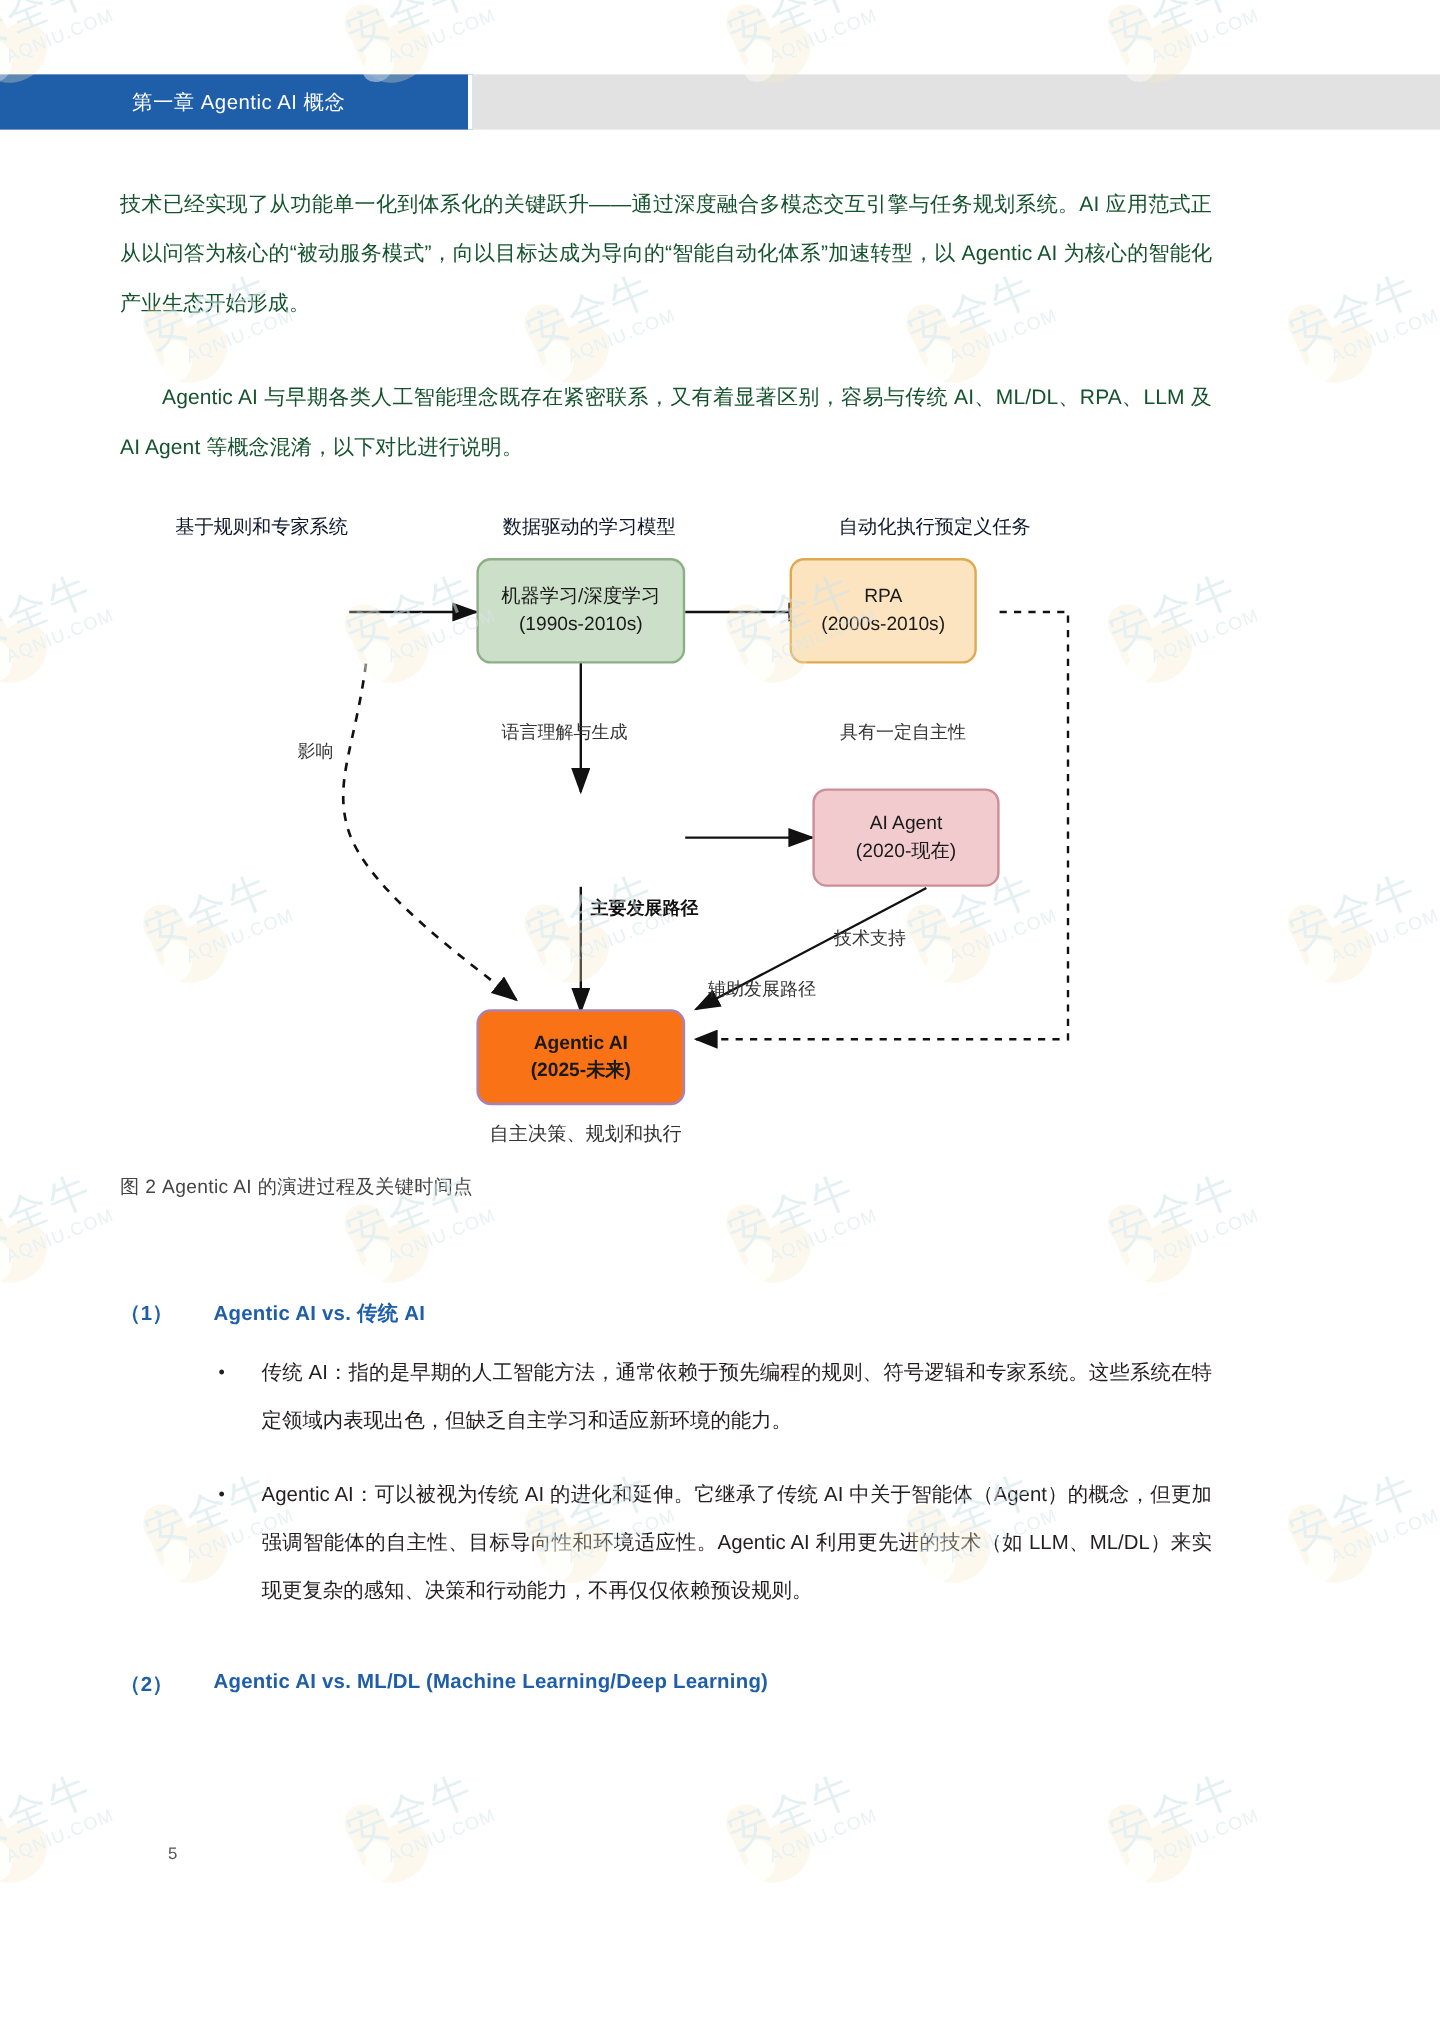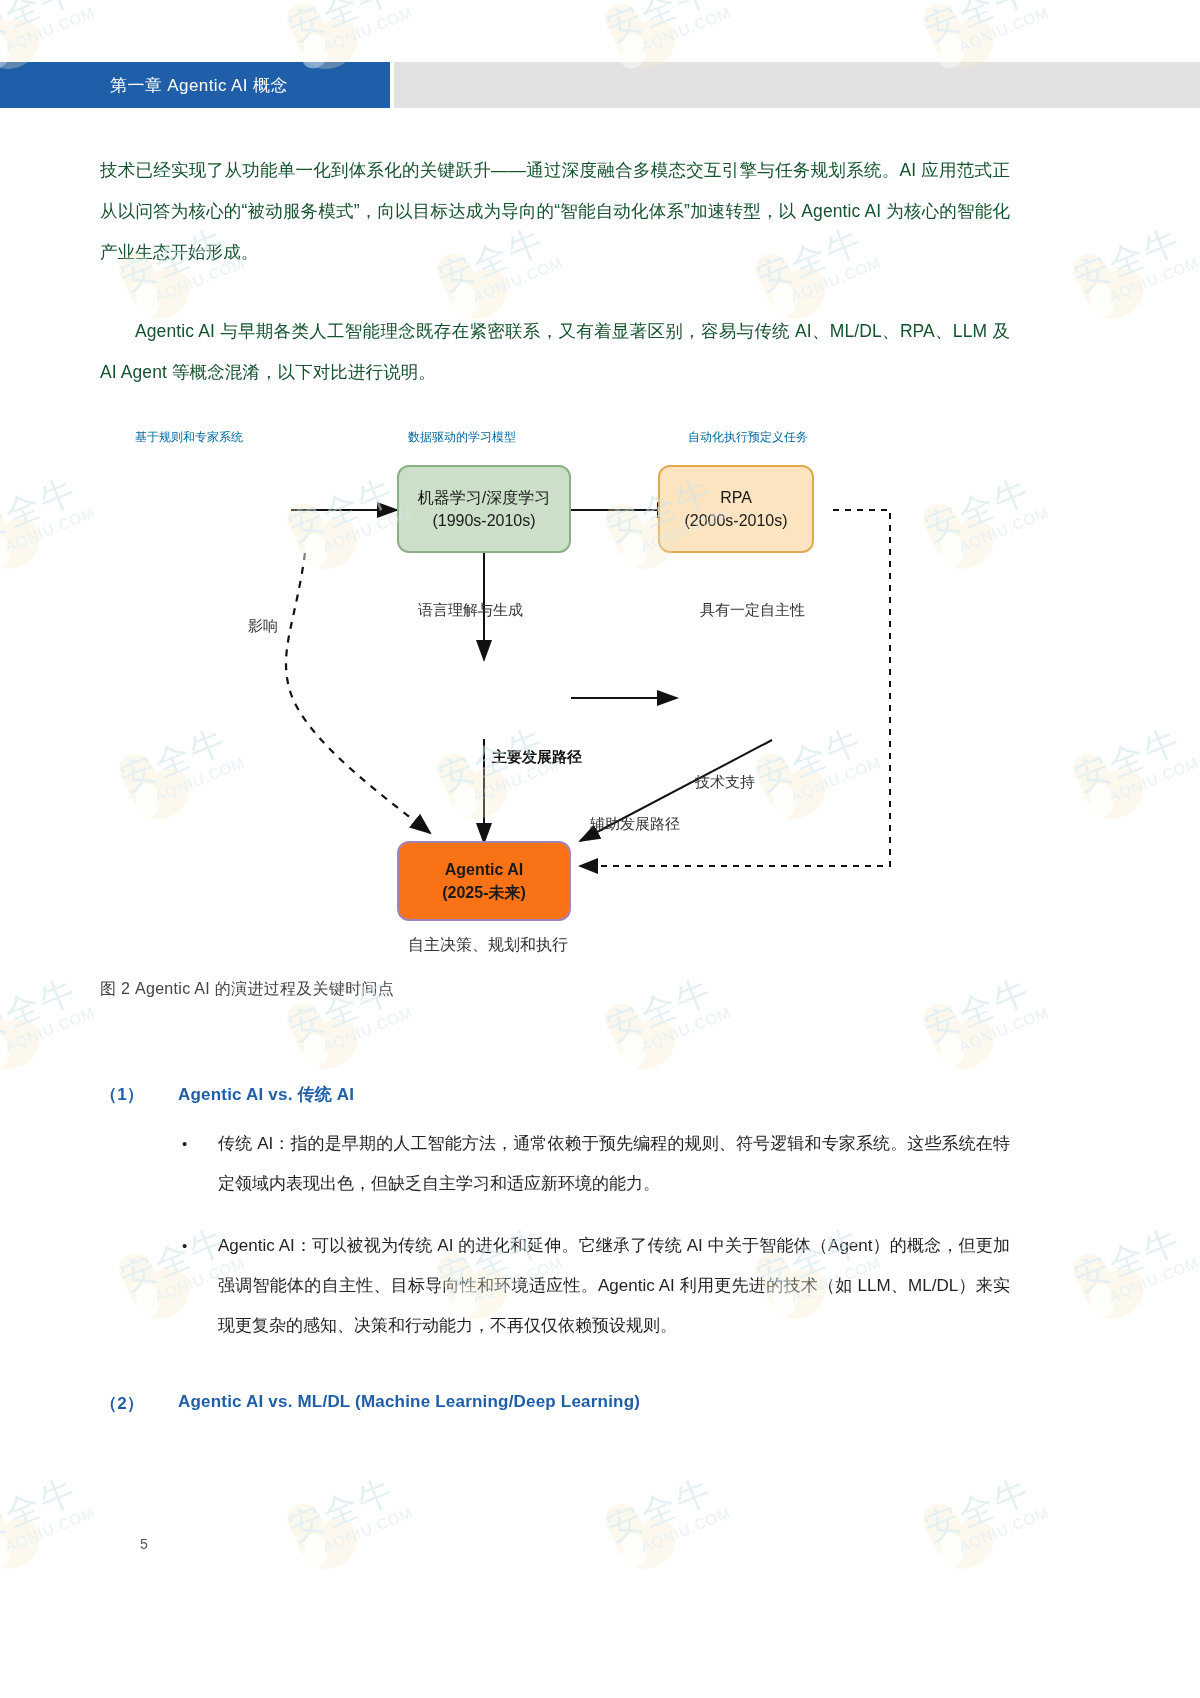"基于规则和专家系统" .dlabel.top { color: #0369a1 -> #0f172a; font-size: 12px -> 16px; margin-left: none -> 11px }
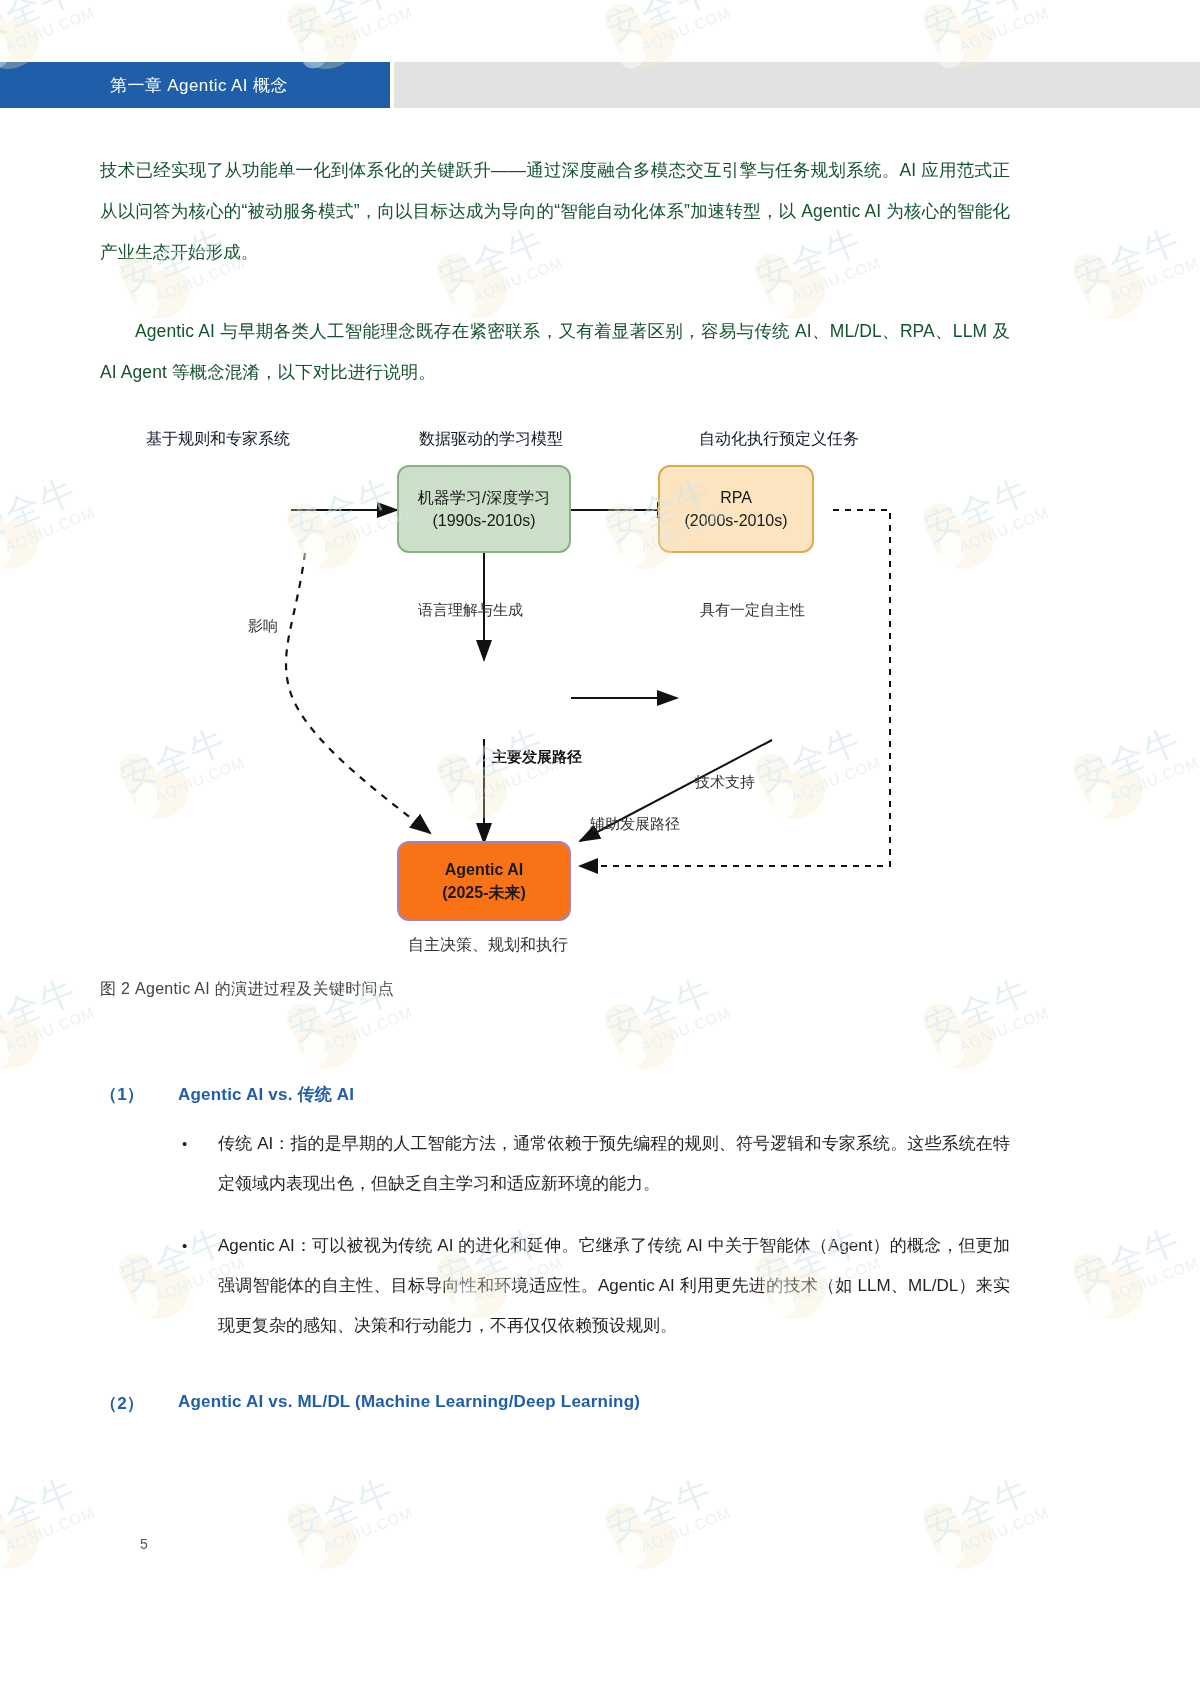"AI Agent" div.node { html: none -> <div> <span>AI Agent</span> <span>(2020-现在)</span> </div> }
